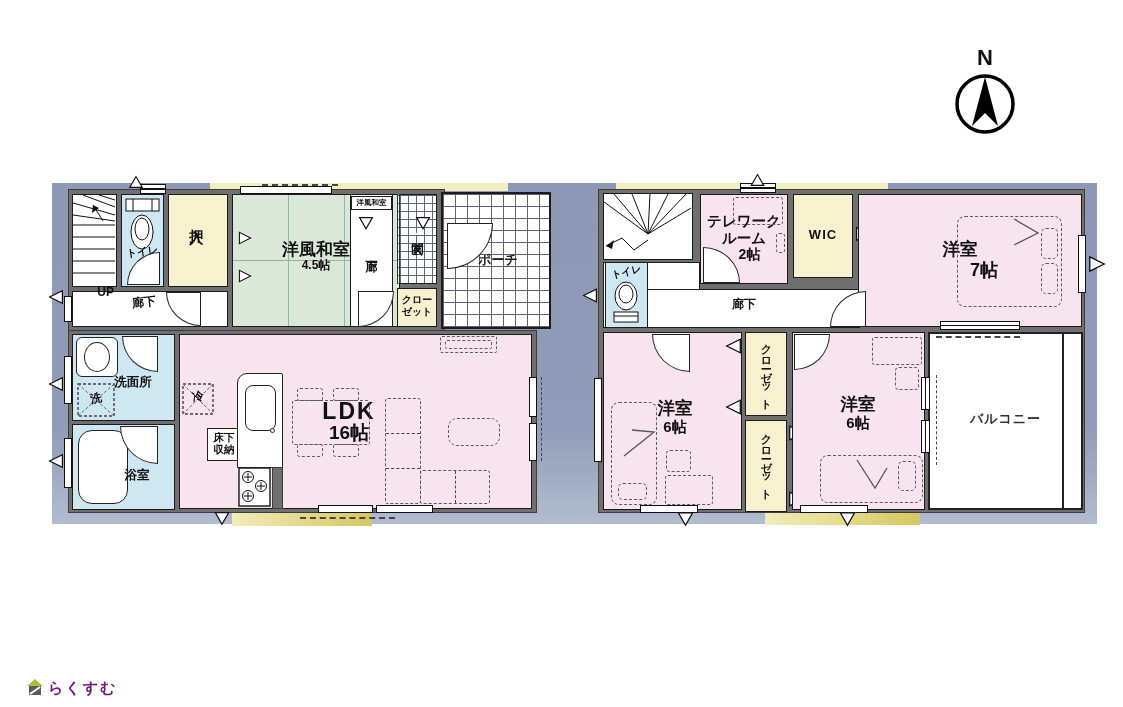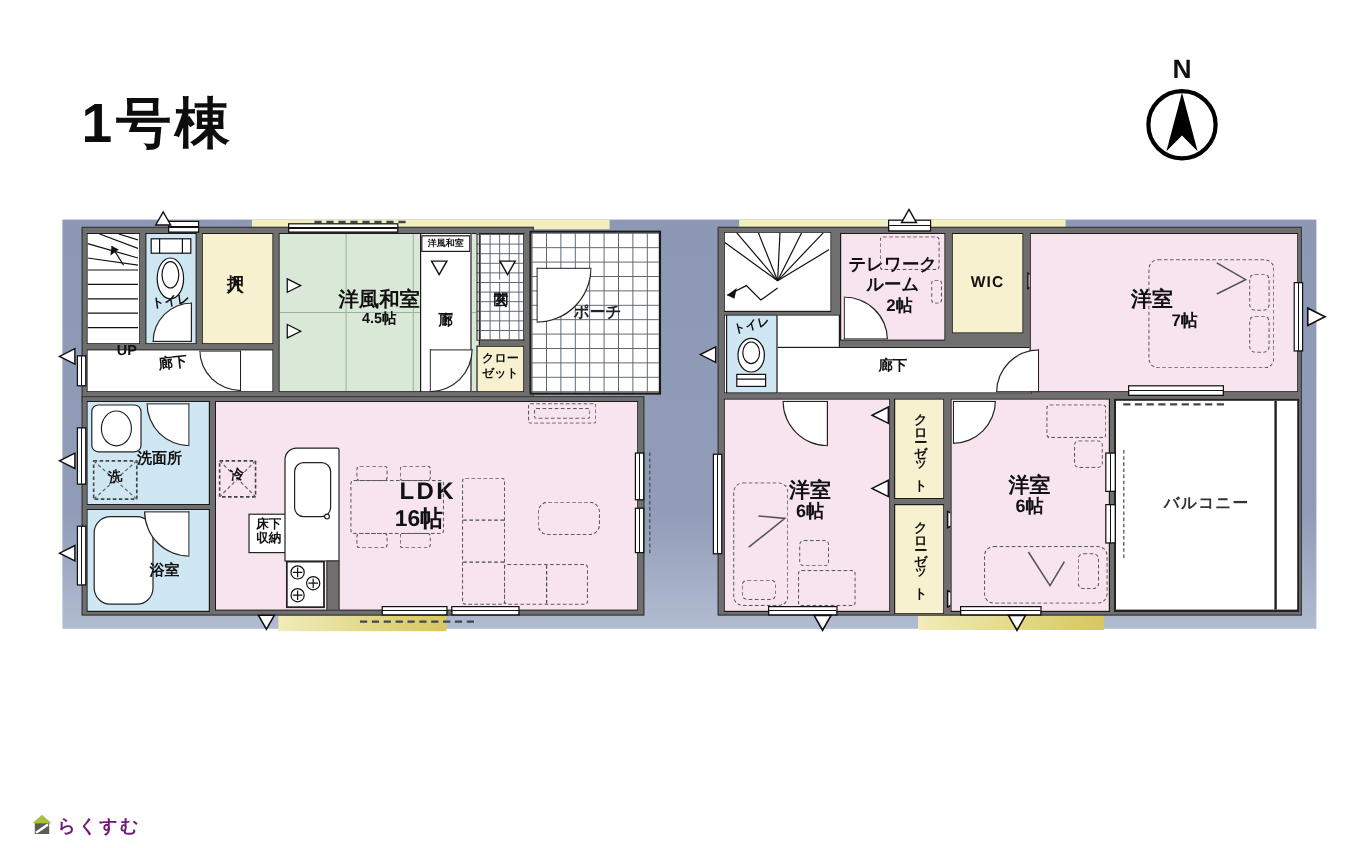"1号棟" div.title { html: <div>1号棟</div> -> none }
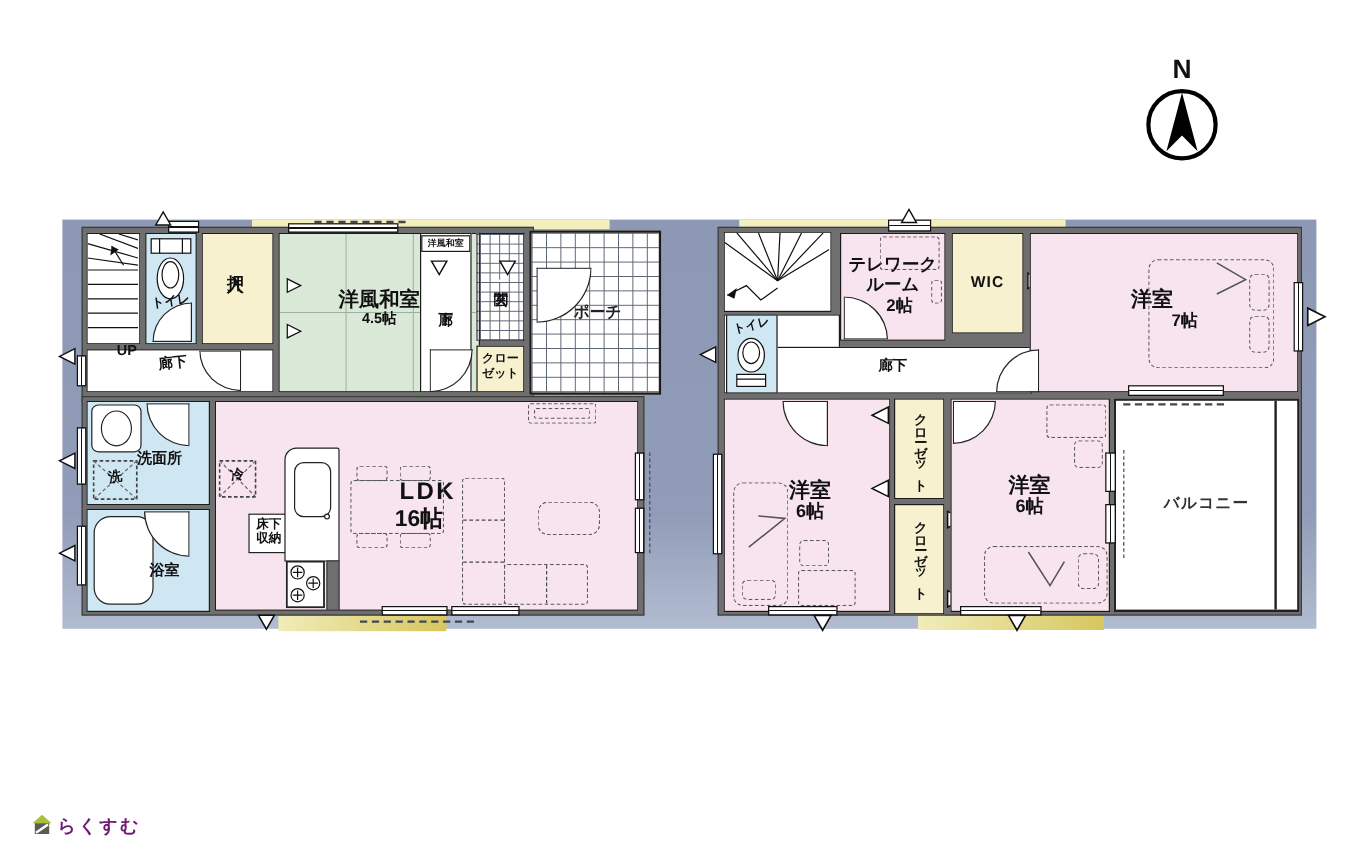"7帖" div.lbl { font-size: 14px -> 18px; left: 922px -> 946px; text-align: right -> none }
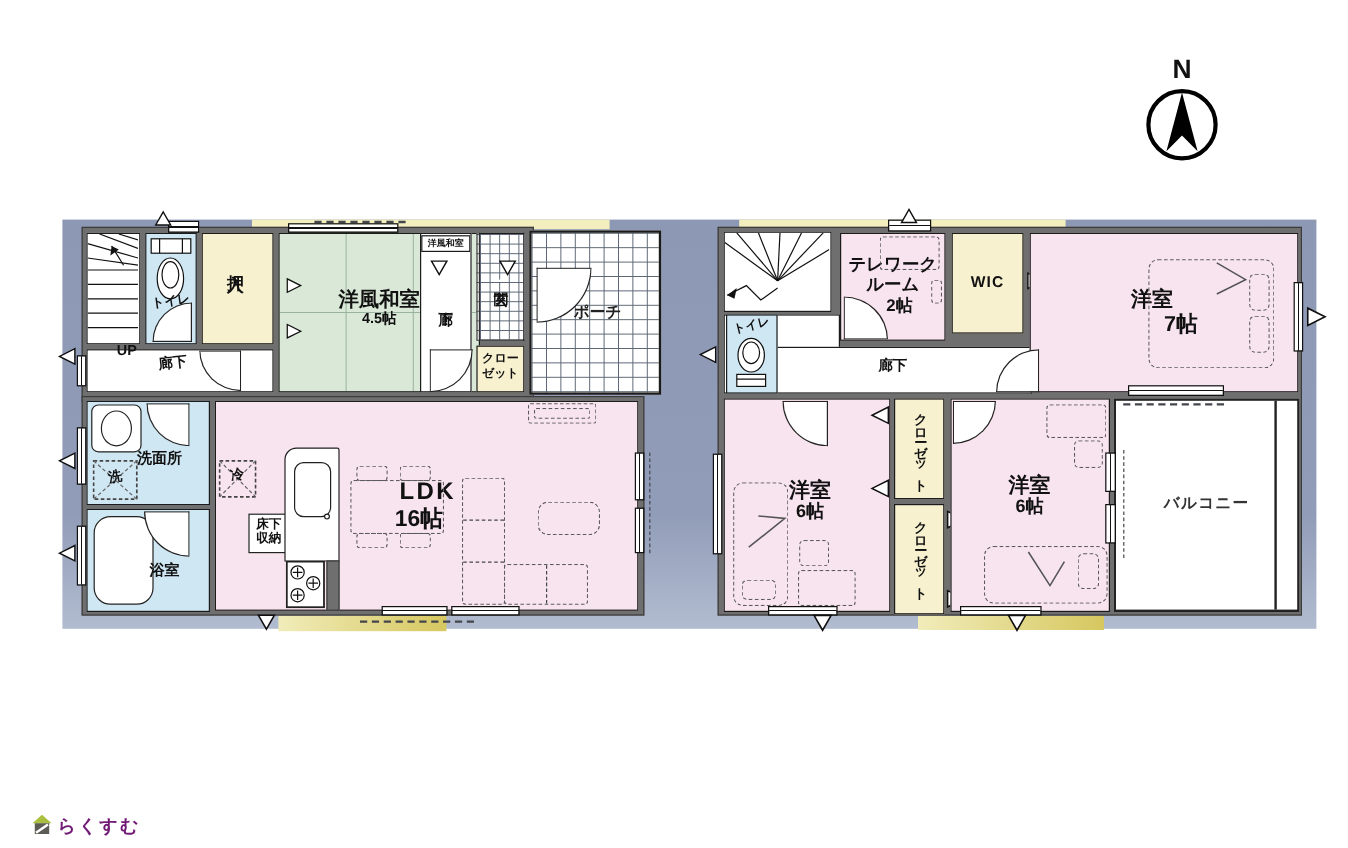"LDK" div.lbl { font-size: 20px -> 23px; text-align: right -> none }
